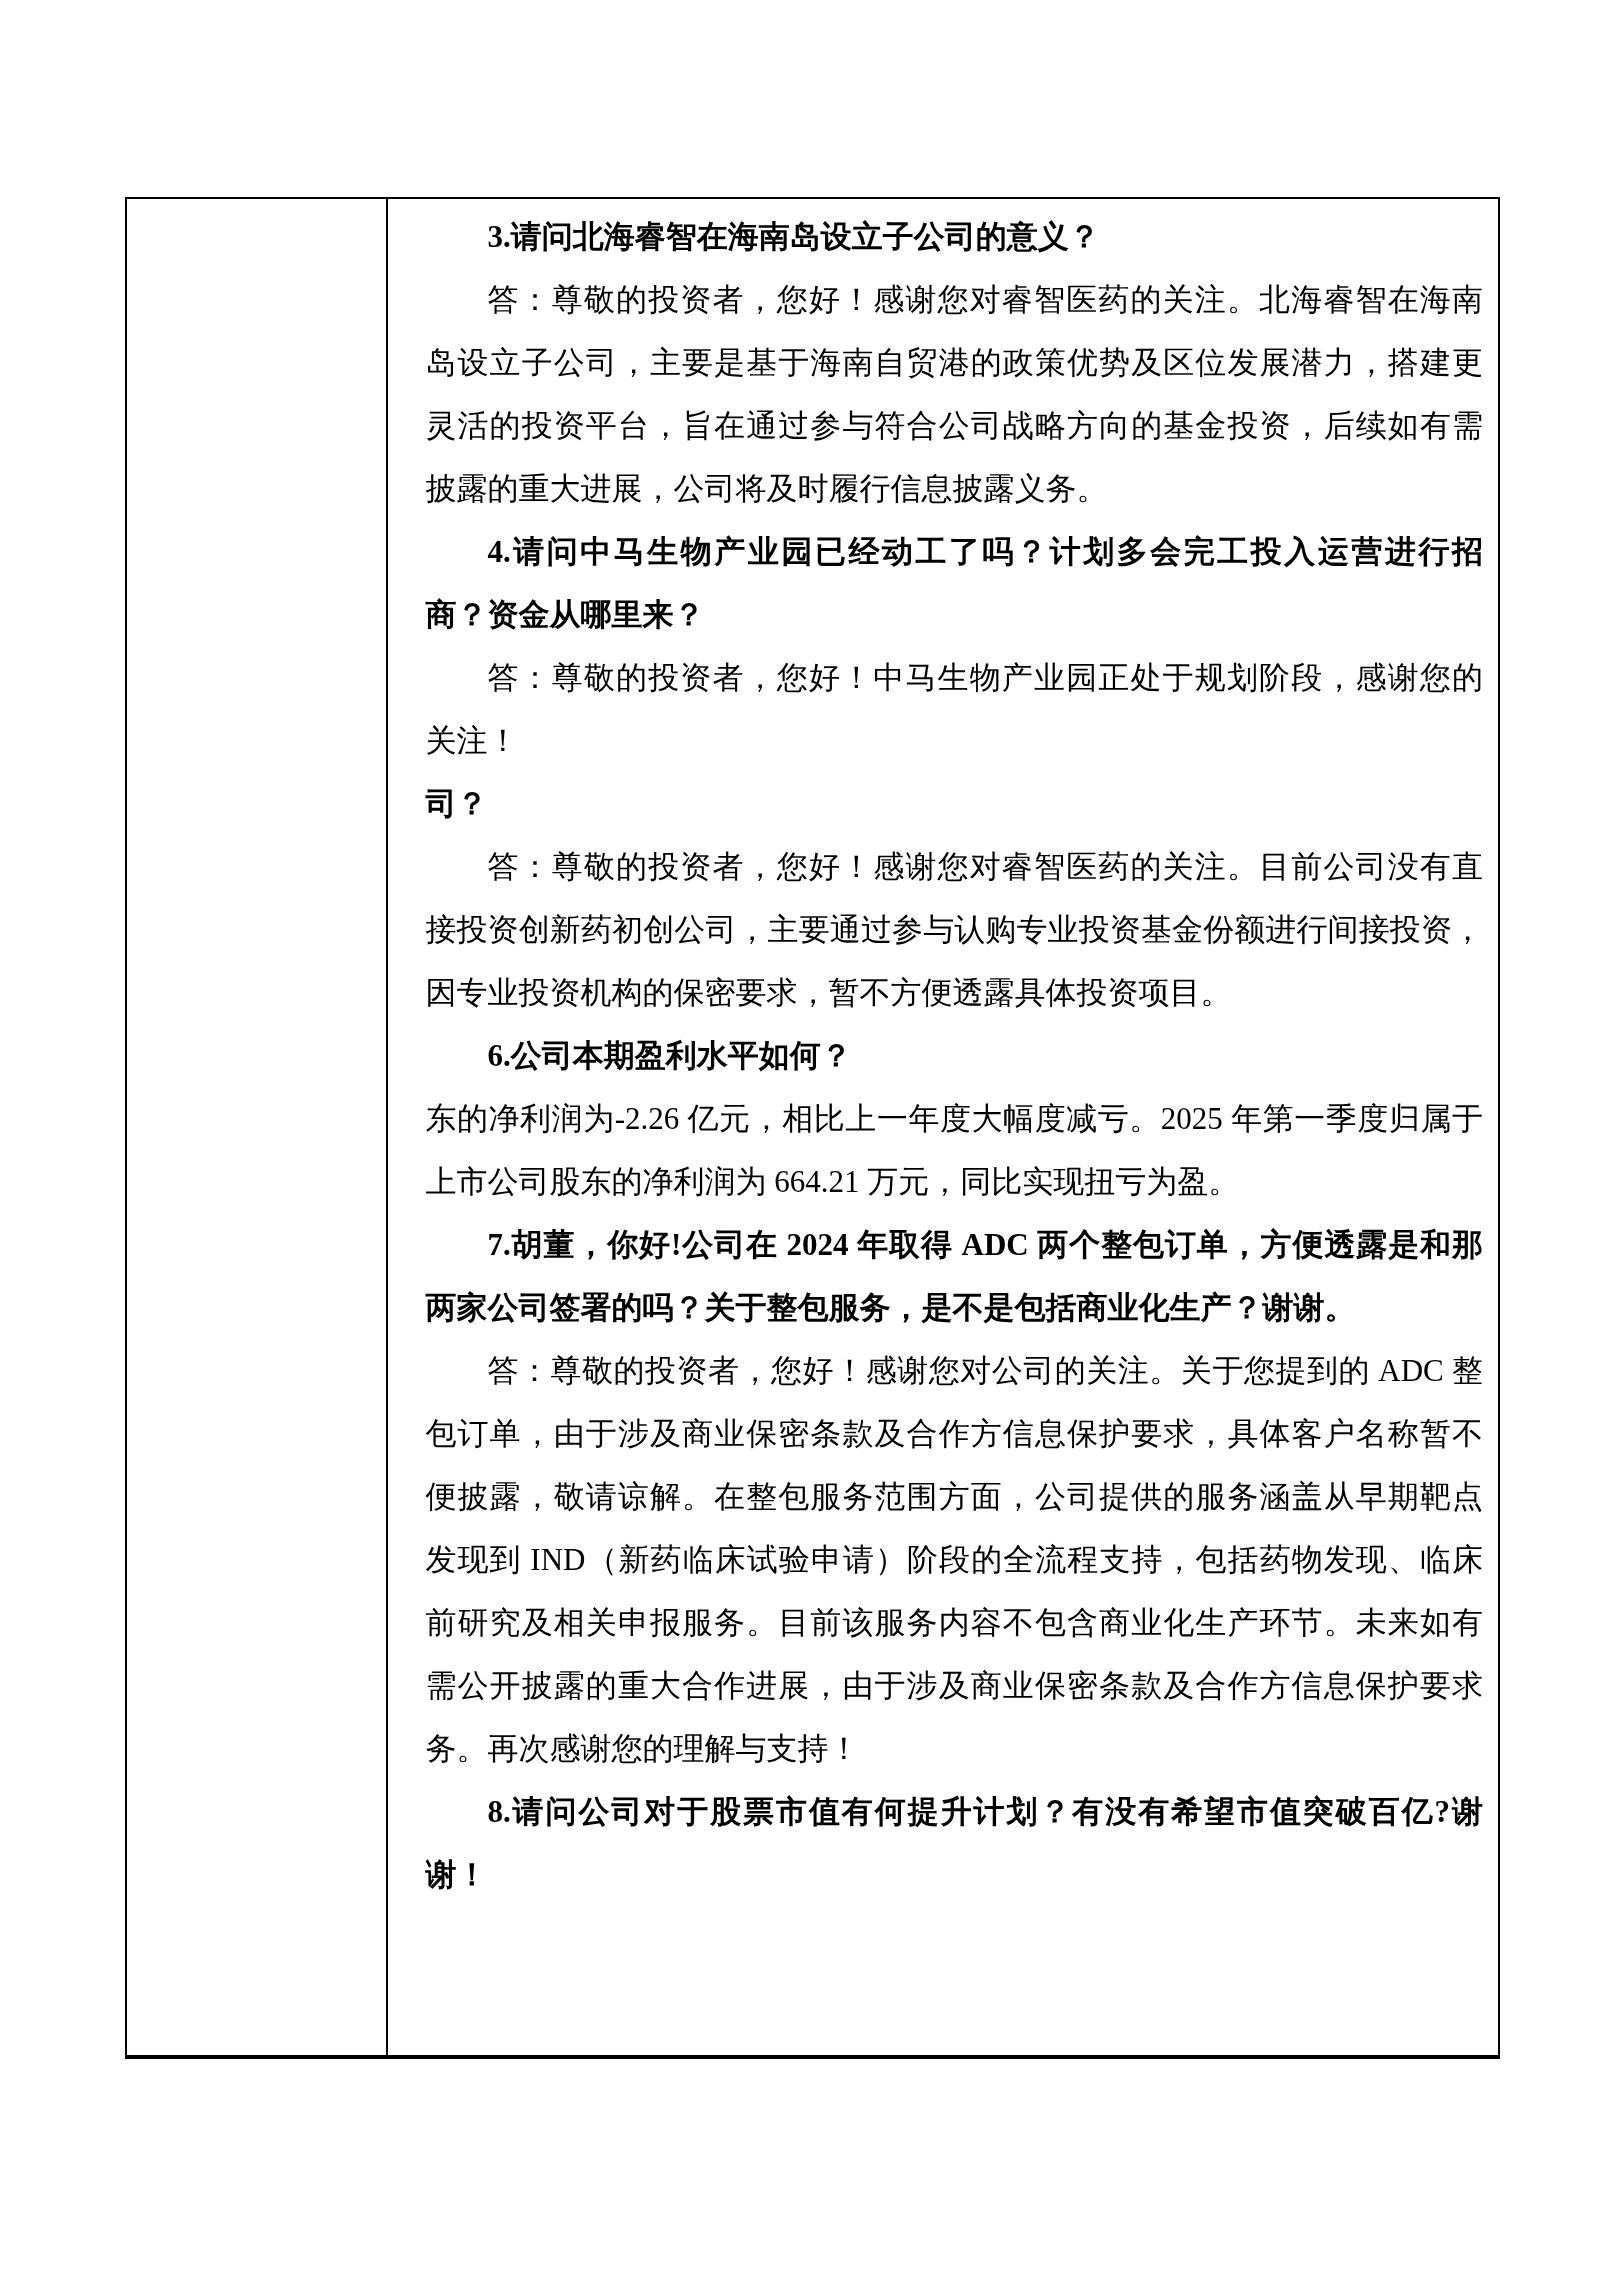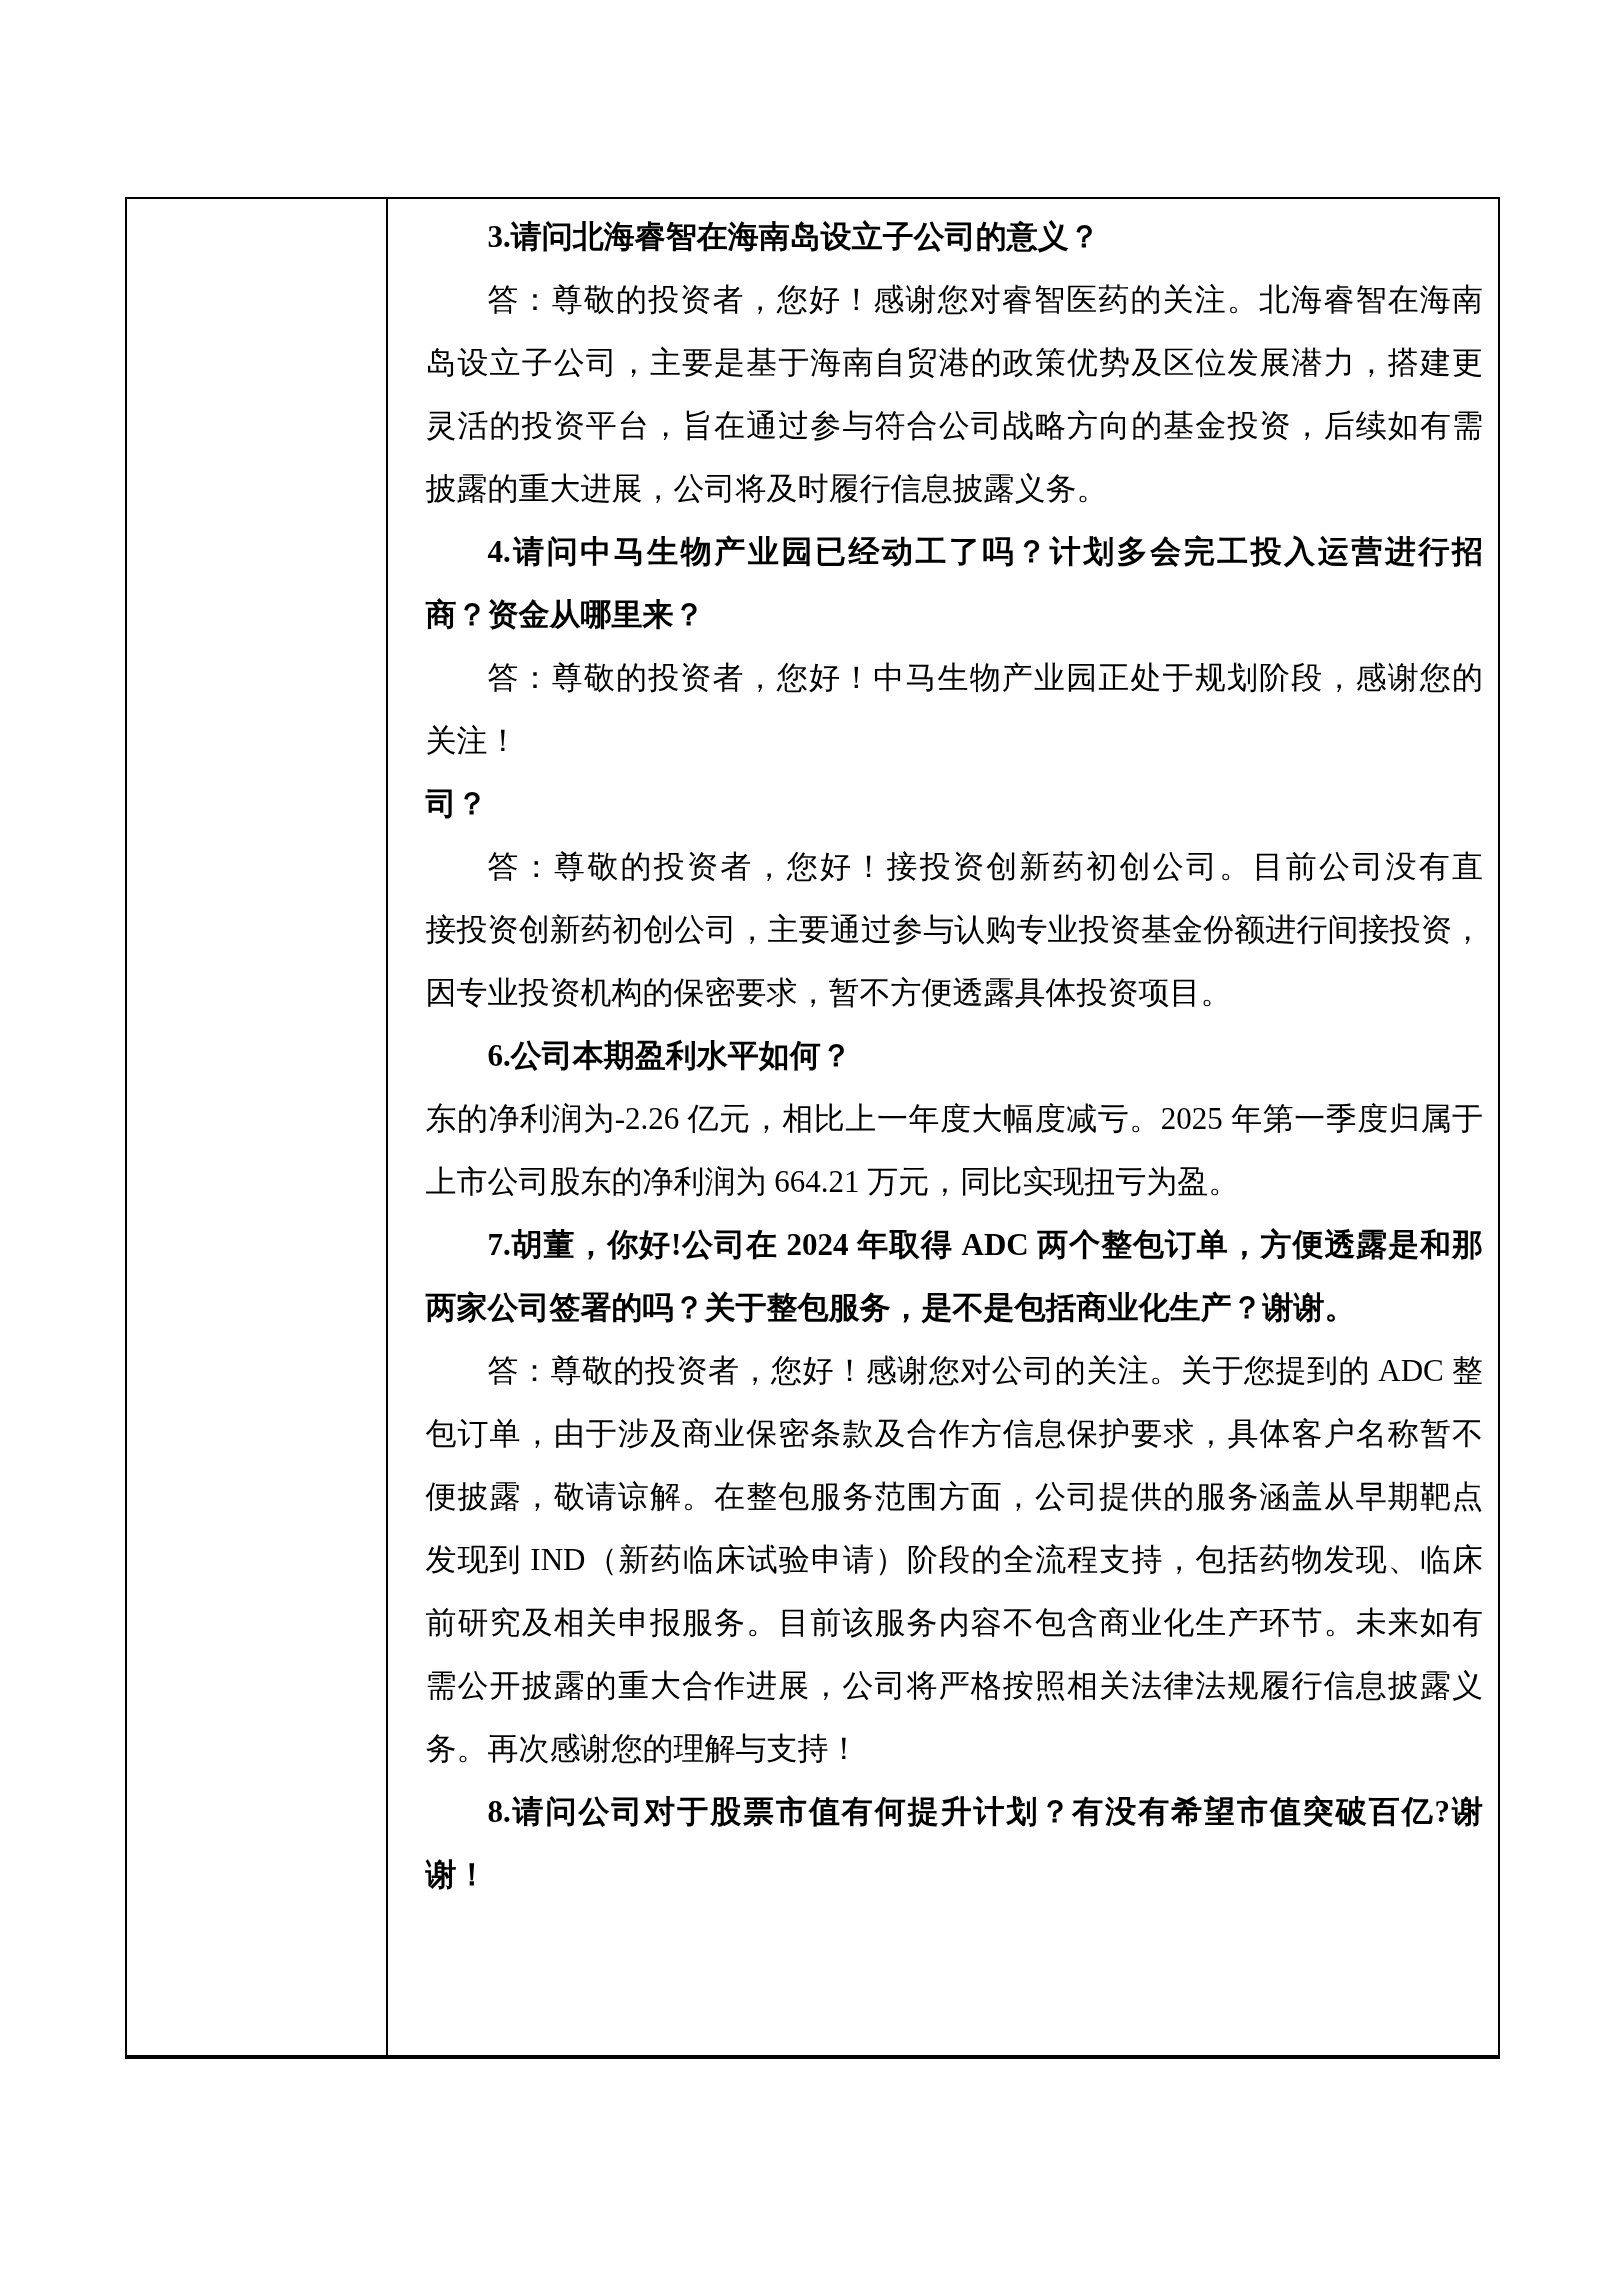"答：尊敬的投资者，您好！接投资创新药初创公司。目前公司没有直" div.line { text: 接投资创新药初创公司 -> 感谢您对睿智医药的关注 }
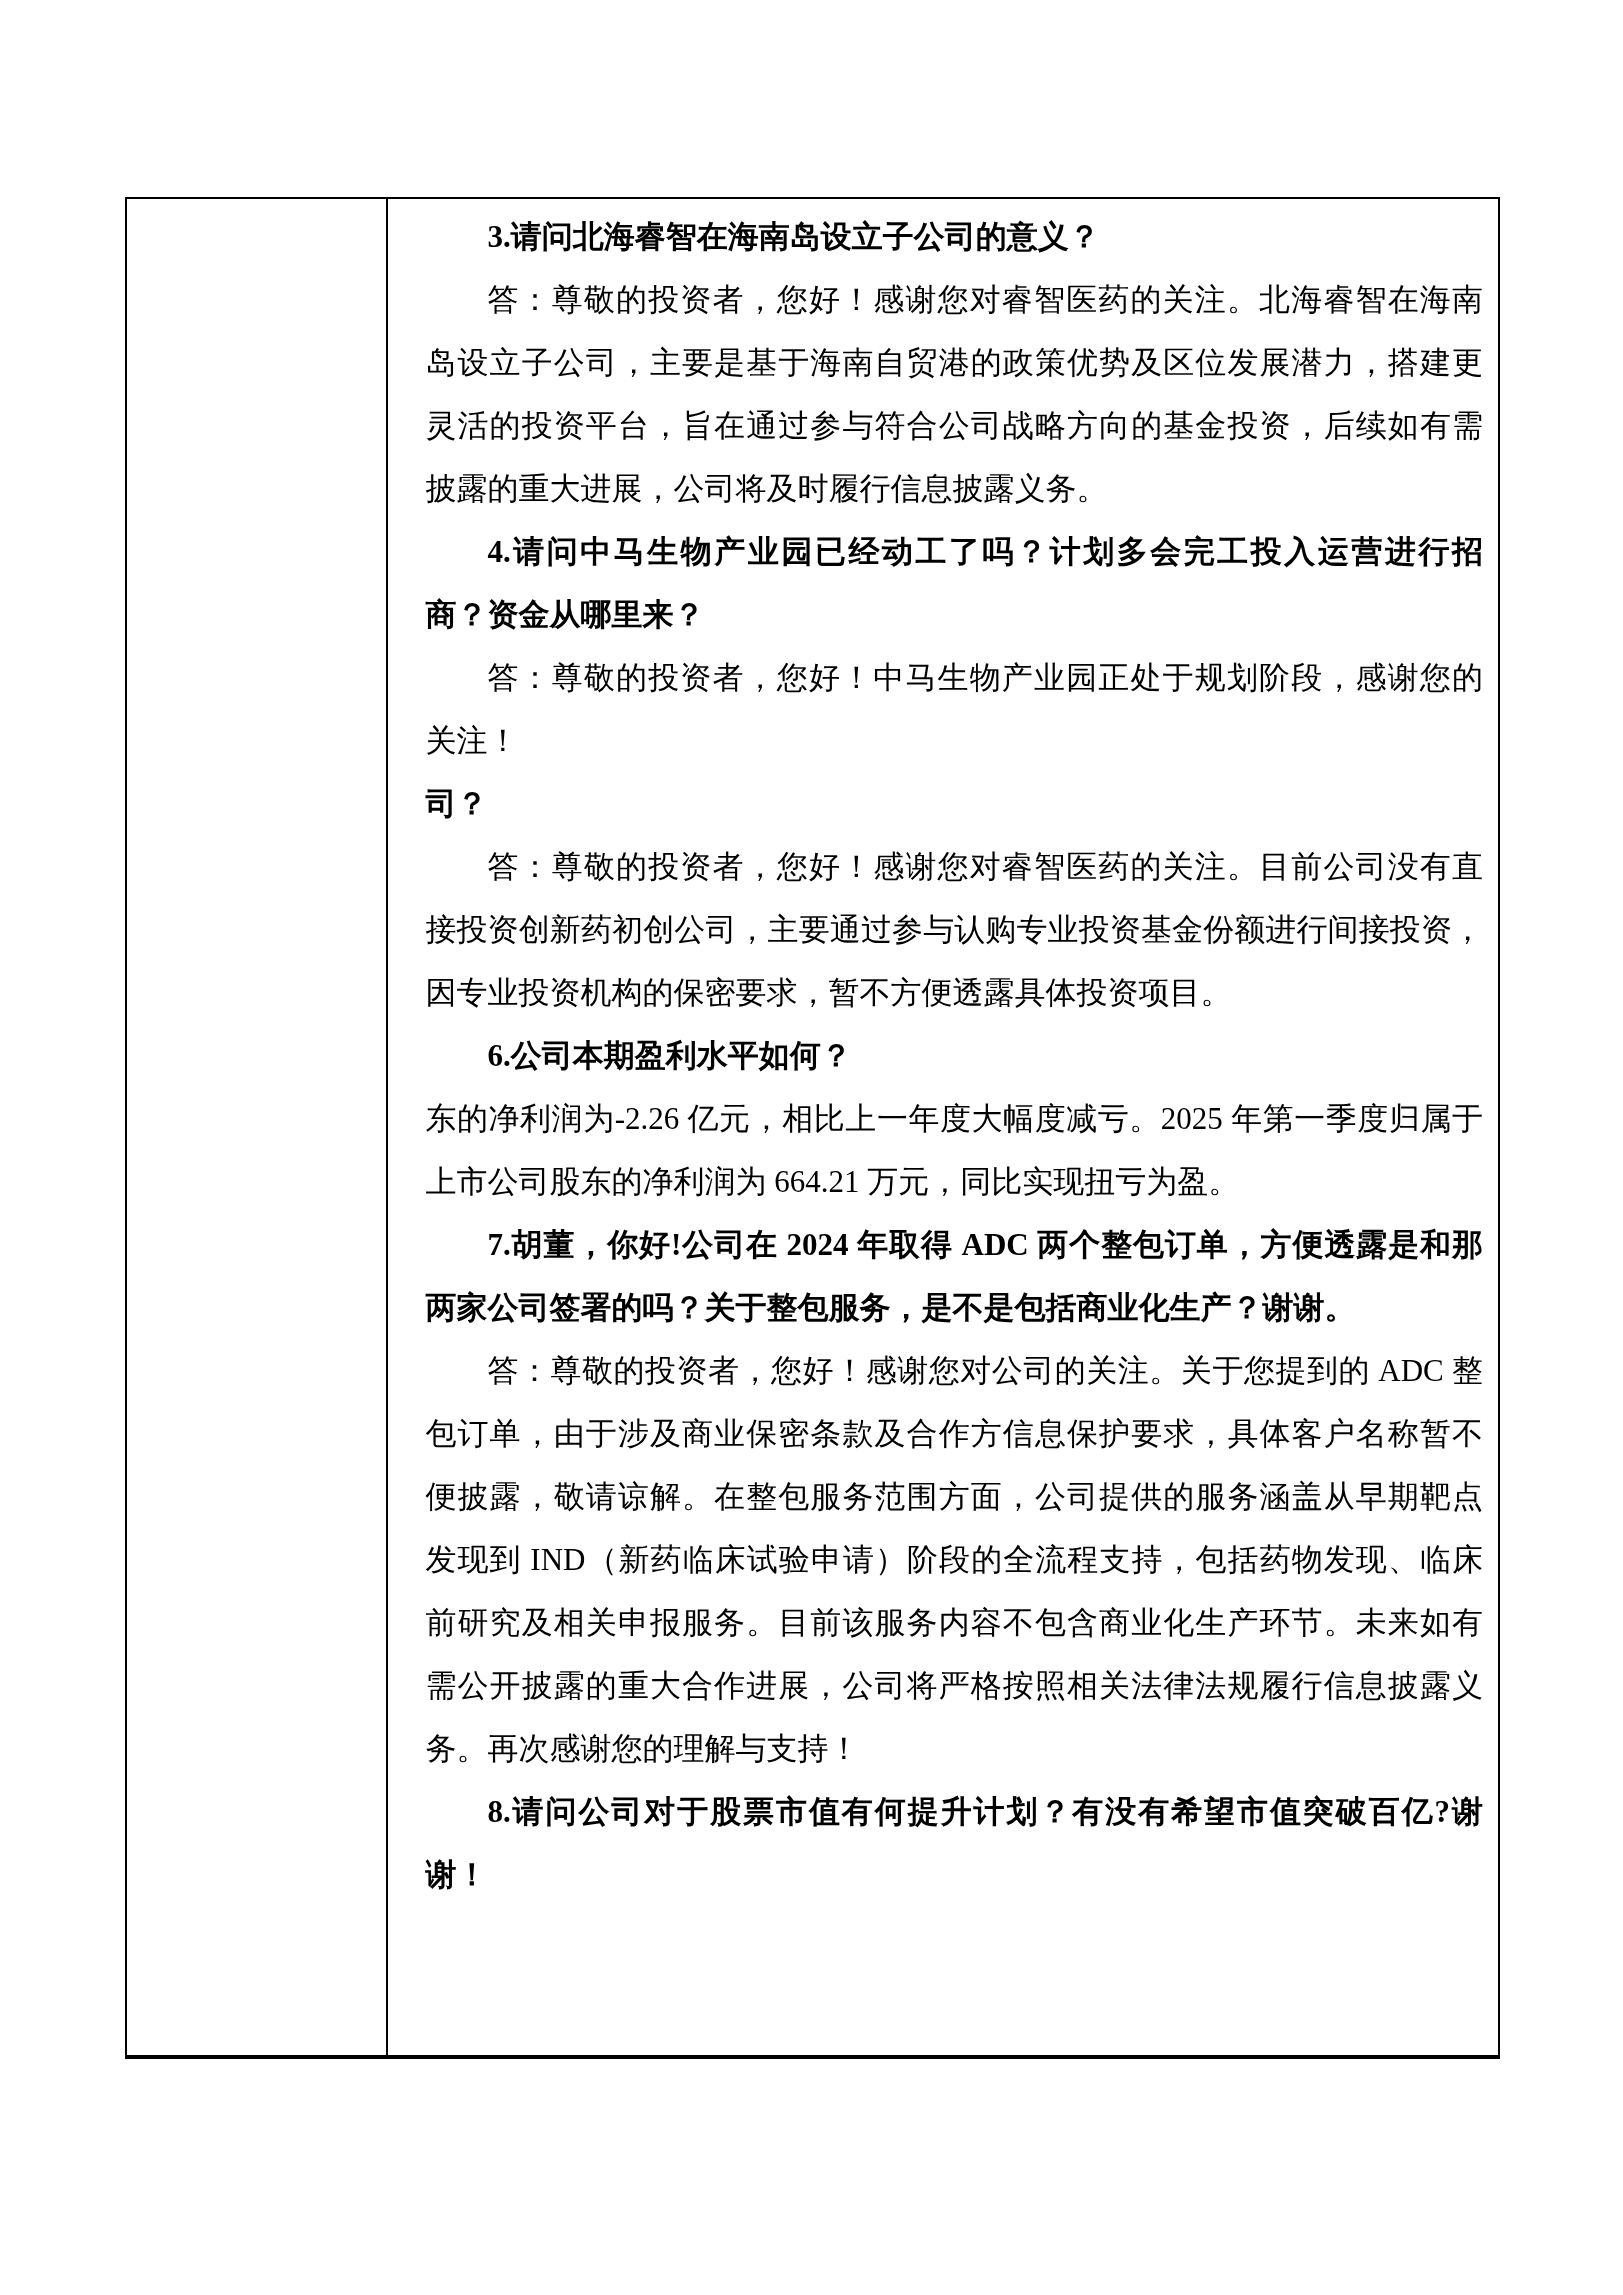"需公开披露的重大合作进展，公司将严格按照相关法律法规履行信息披露义" div.line { text: 公司将严格按照相关法律法规履行信息披露义 -> 由于涉及商业保密条款及合作方信息保护要求 }
